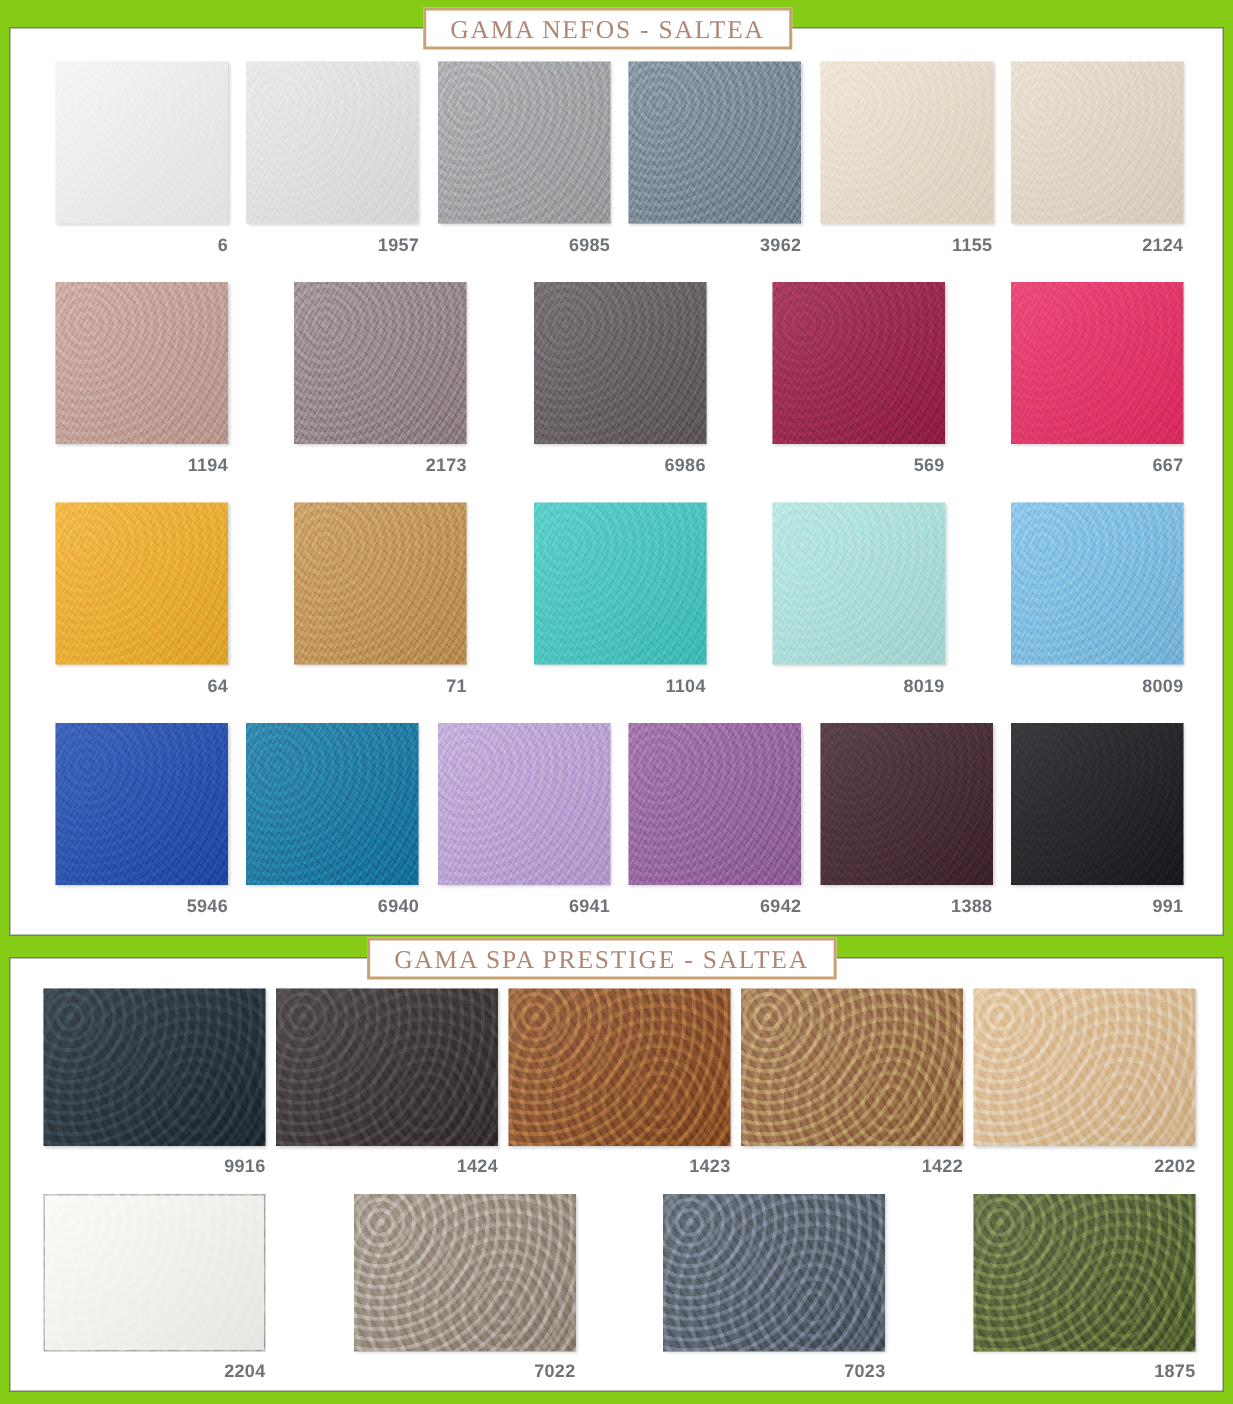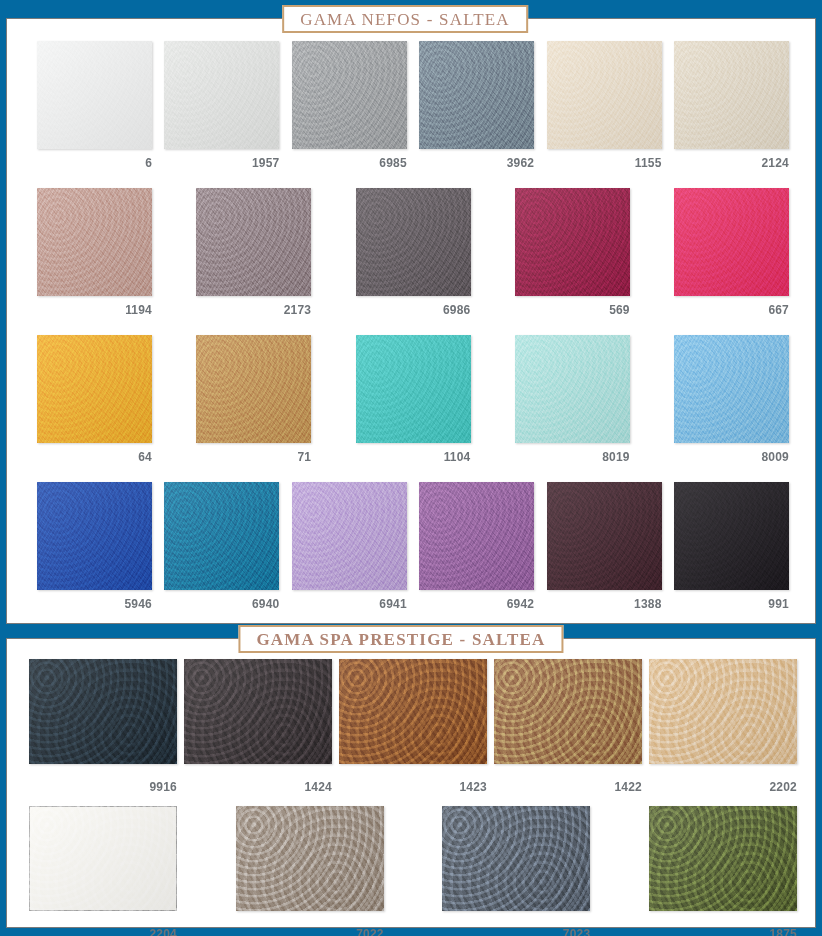"GAMA NEFOS - SALTEA" .page { background: #0369a1 -> #84cc16 }
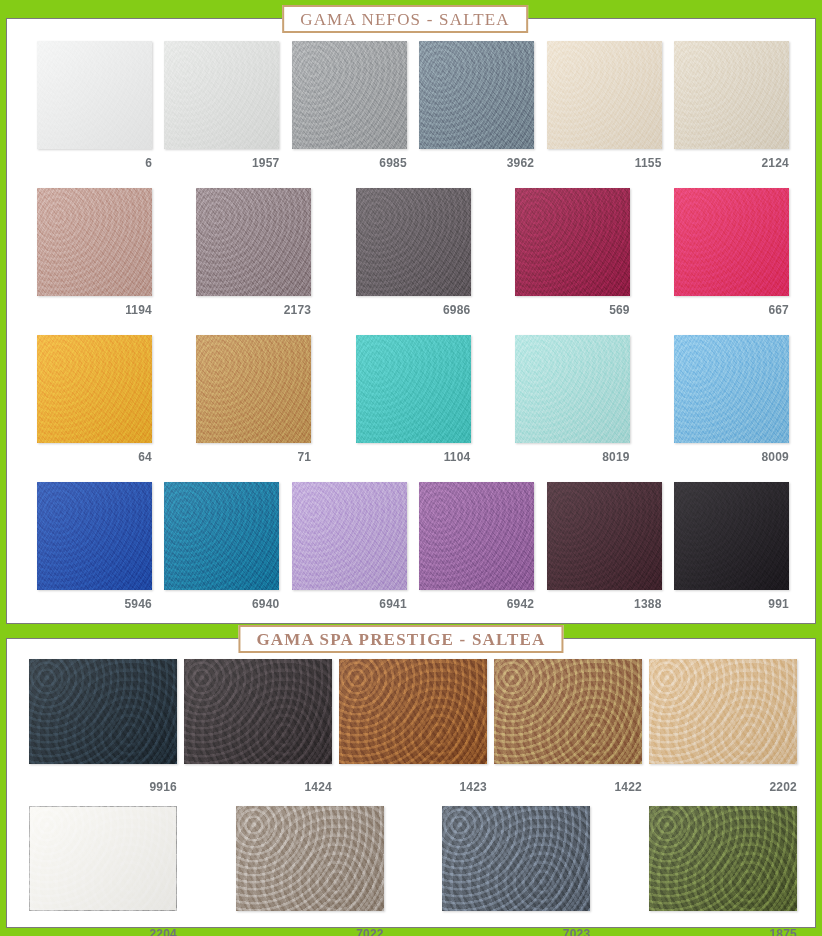"GAMA SPA PRESTIGE - SALTEA" #title-spa { font-weight: bold -> none }
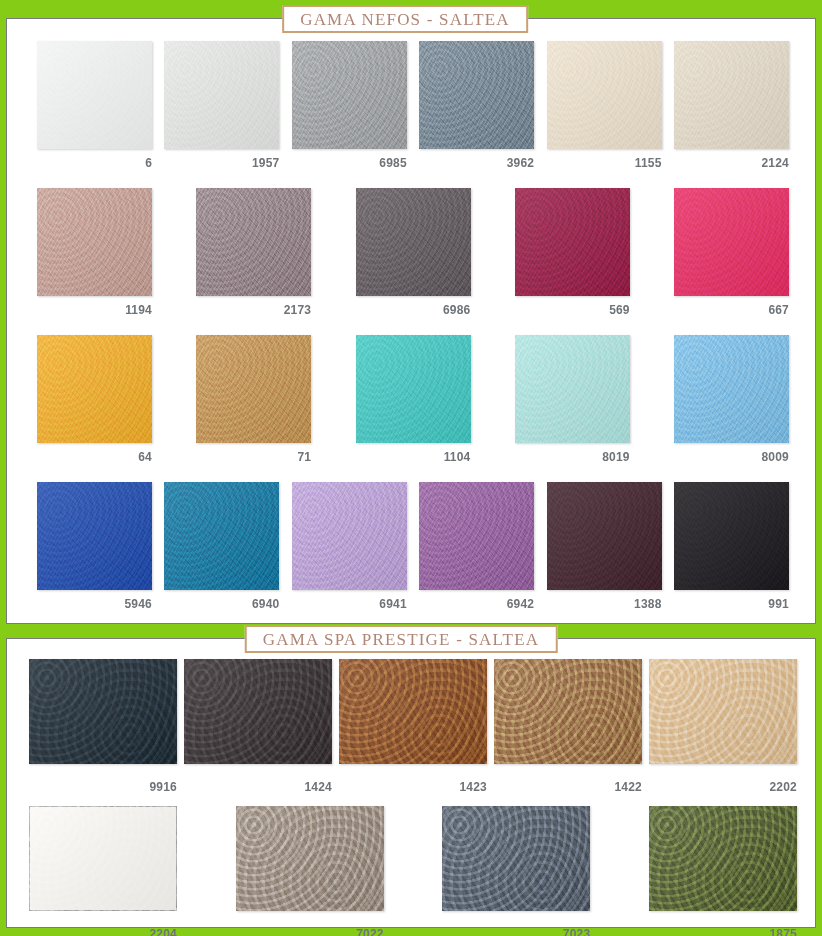"9916" #grid-spa .swatch-label { margin-top: 16px -> 6px }
